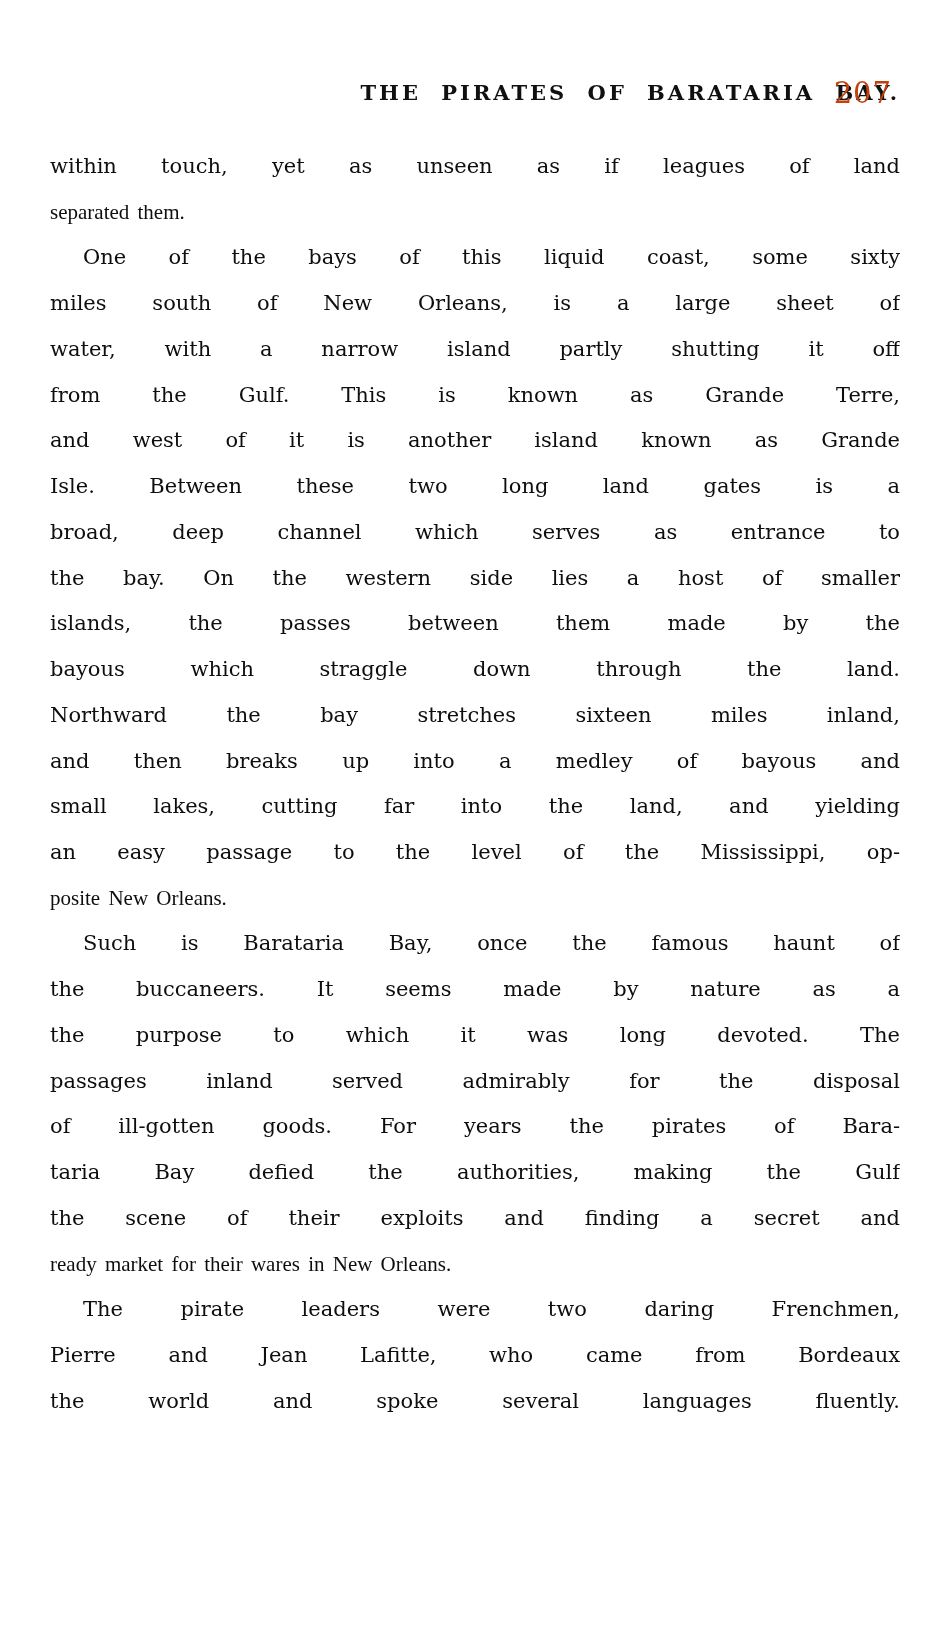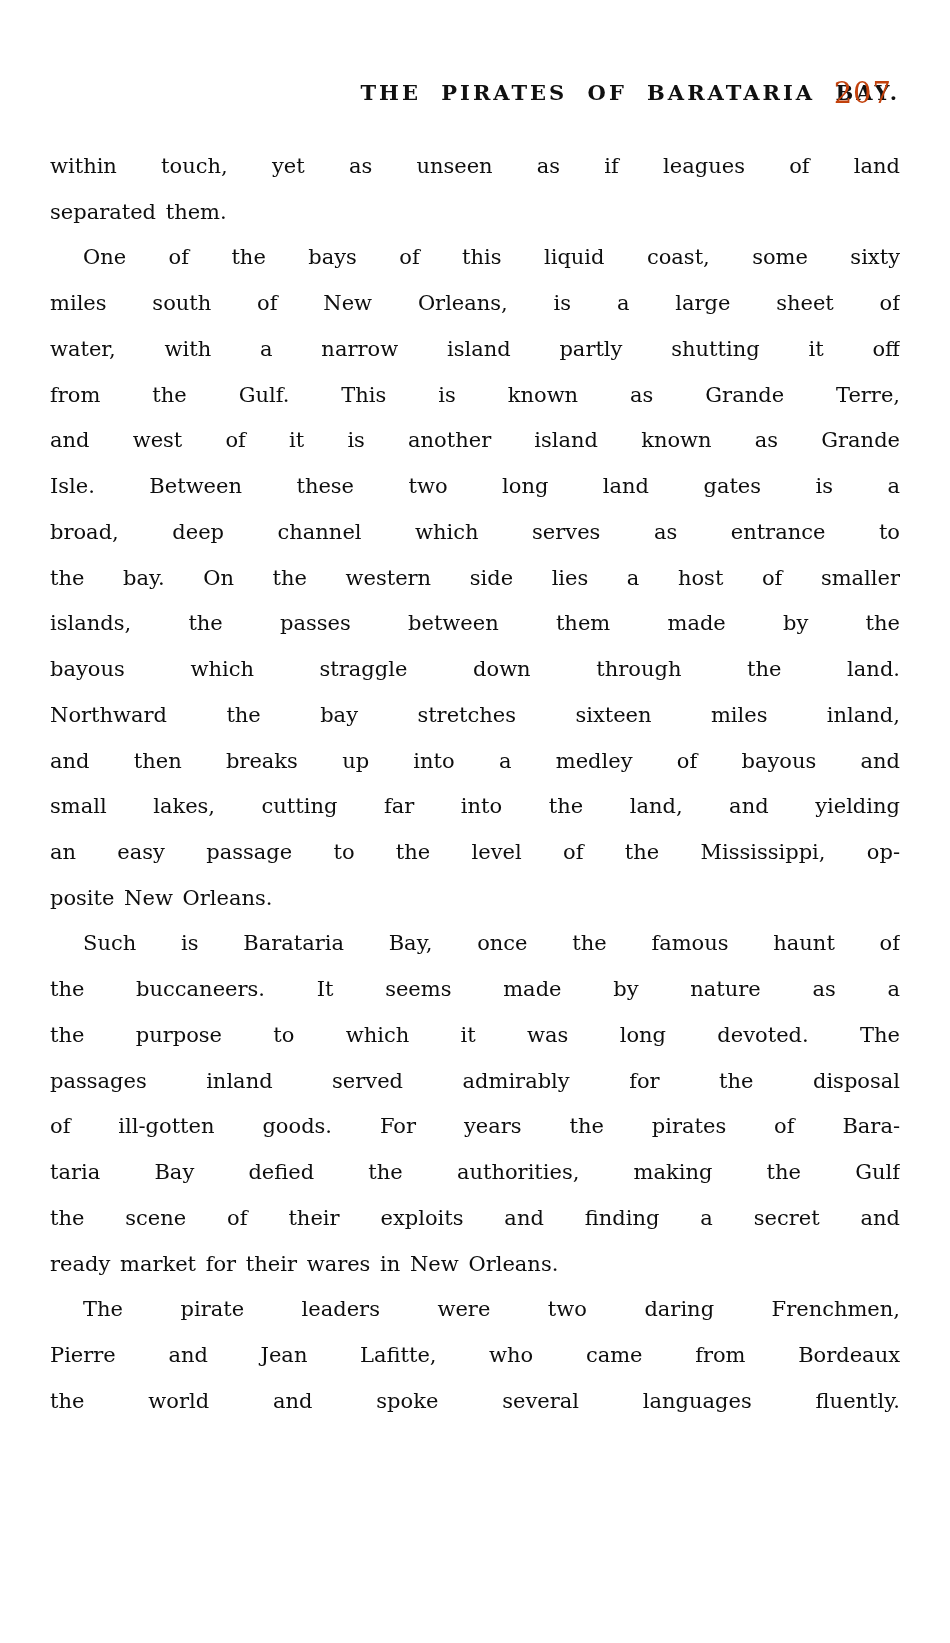"separated them." .line.no-just { font-family: none -> Liberation Serif, serif }
